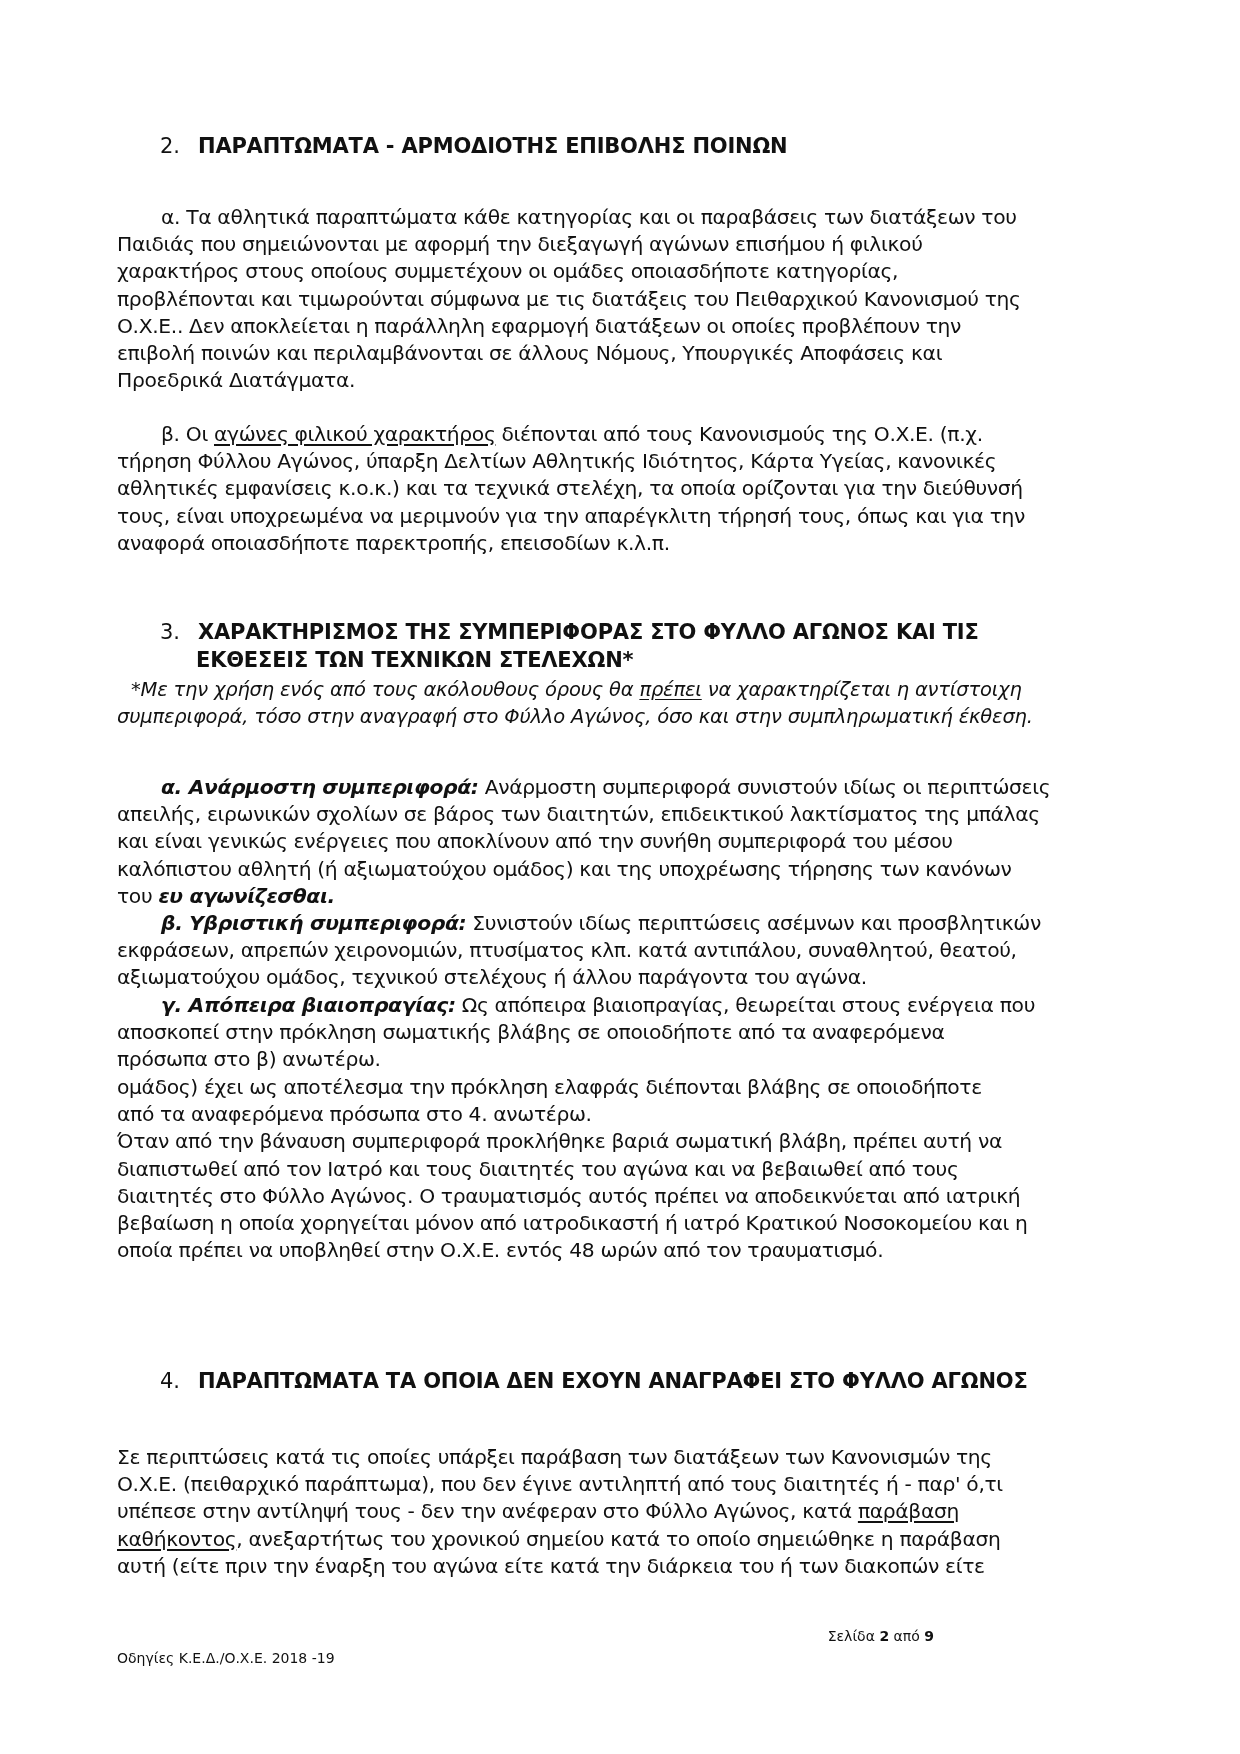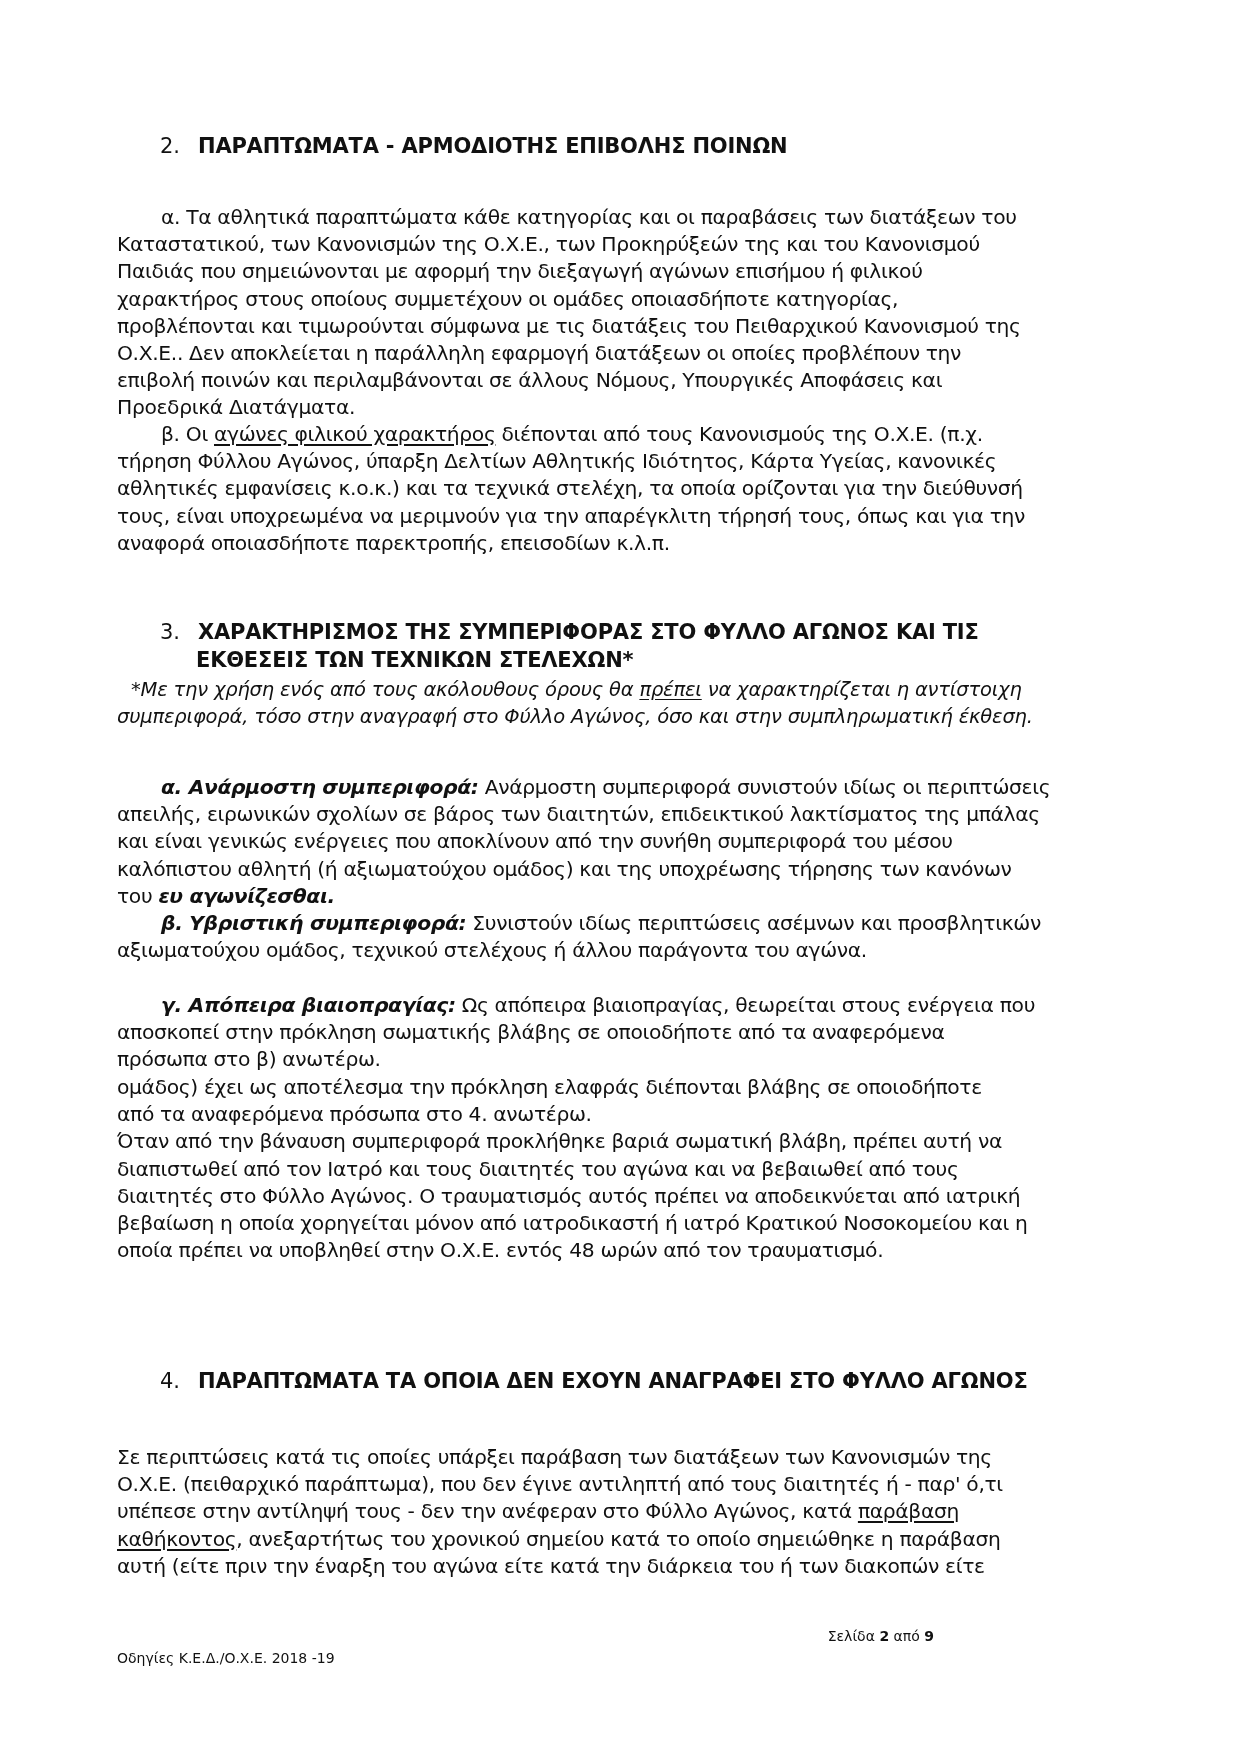"Καταστατικού, των Κανονισμών της Ο.Χ.Ε.," span.line { html: <span>Καταστατικού, των Κανονισμών της Ο.Χ.Ε., των Προκηρύξεών της και του Κανονισμού</span> -> none }
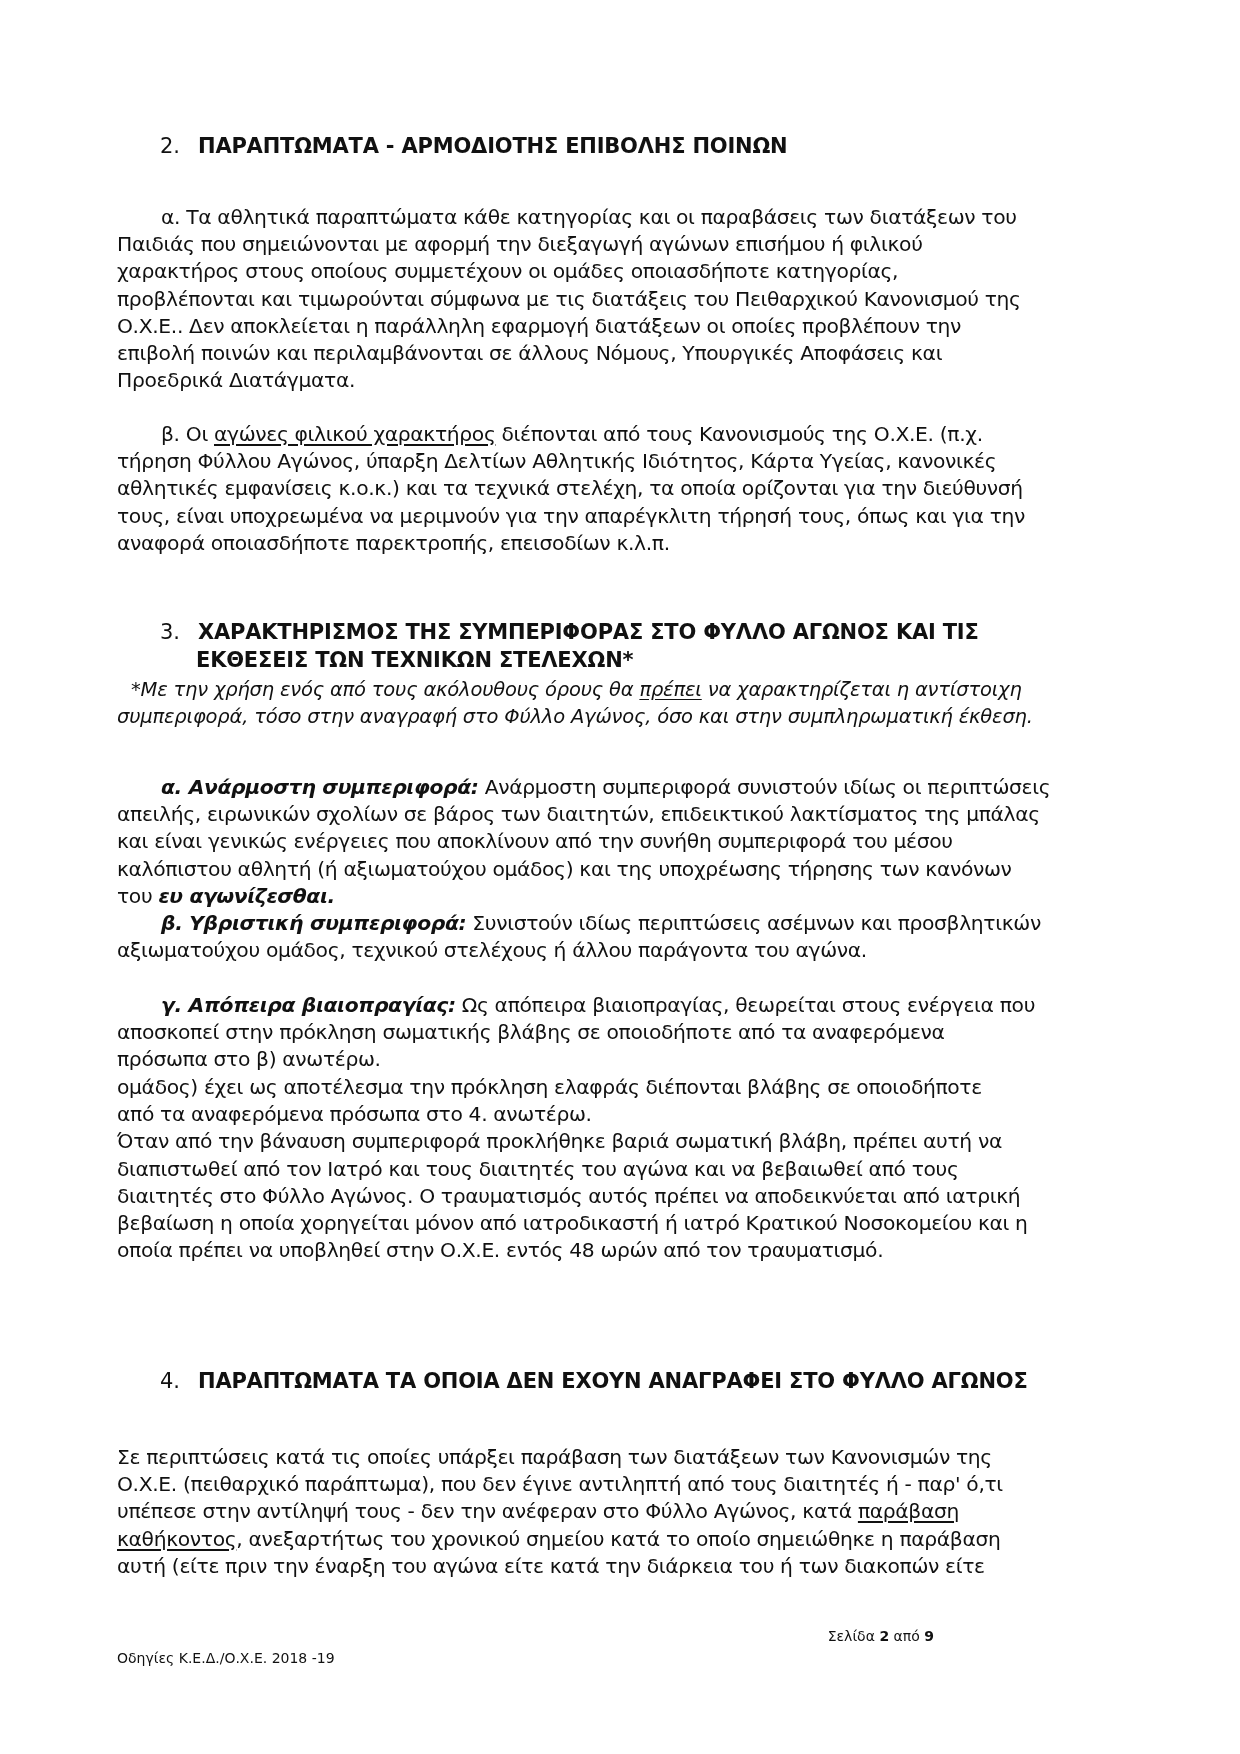"εκφράσεων, απρεπών χειρονομιών," span.line { html: none -> <span>εκφράσεων, απρεπών χειρονομιών, πτυσίματος κλπ. κατά αντιπάλου, συναθλητού, θεατού,</span> }
